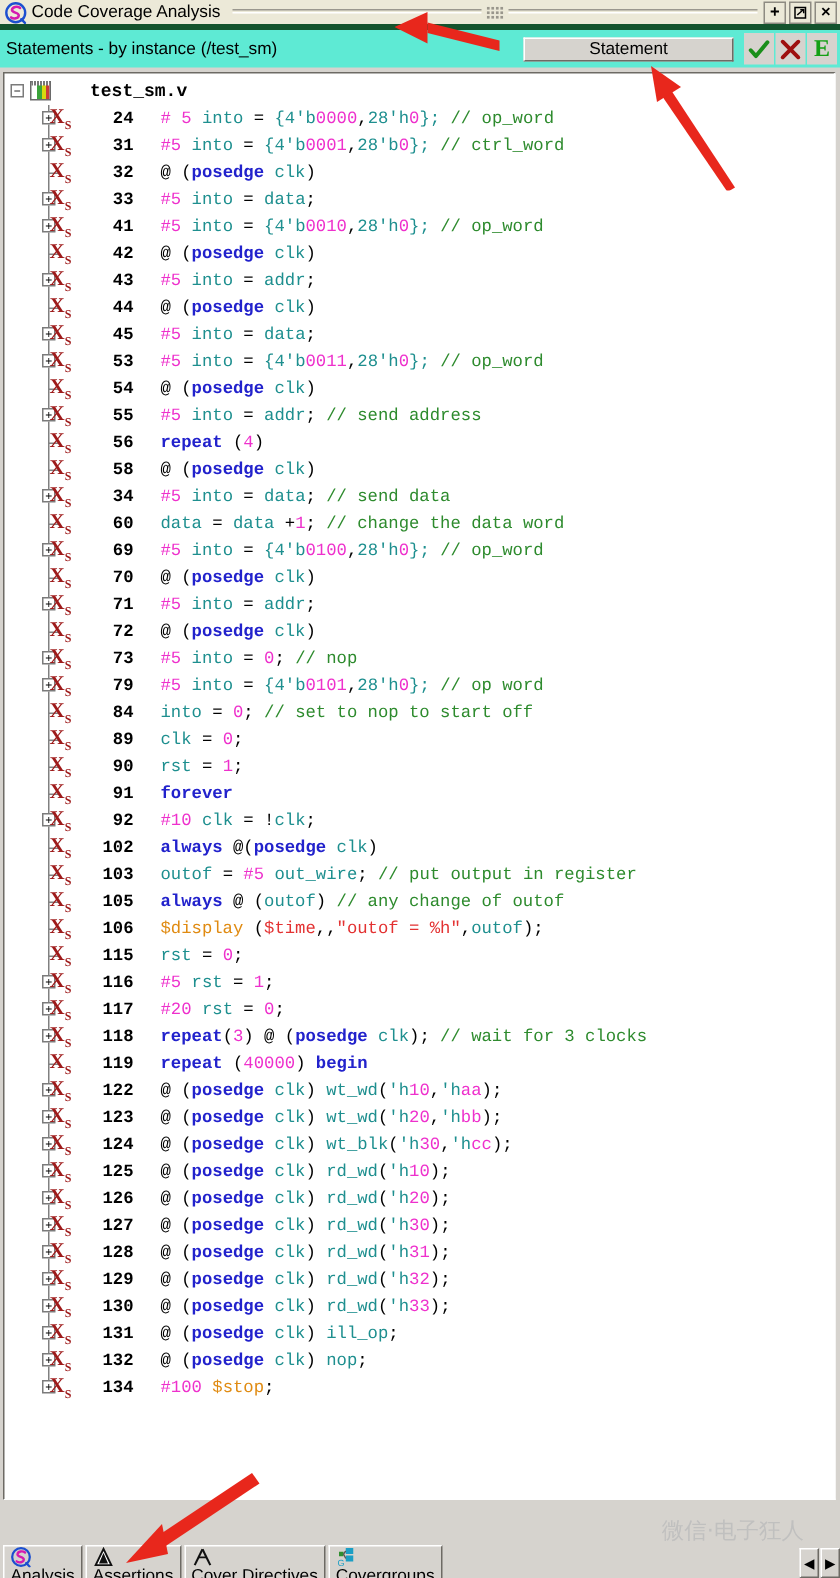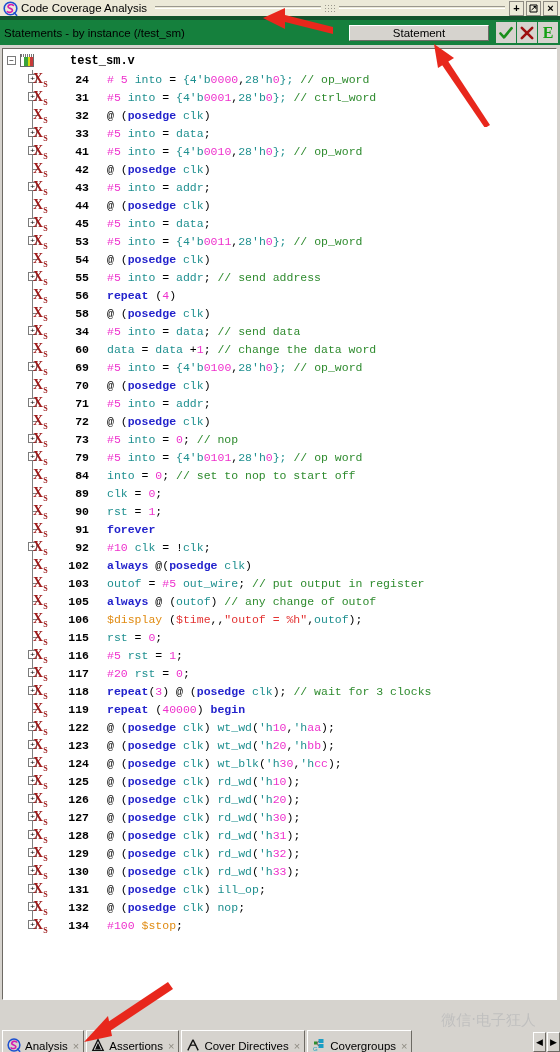"Statements - by instance (/test_sm)" #subbar { background: #15803d -> #5eead4 }
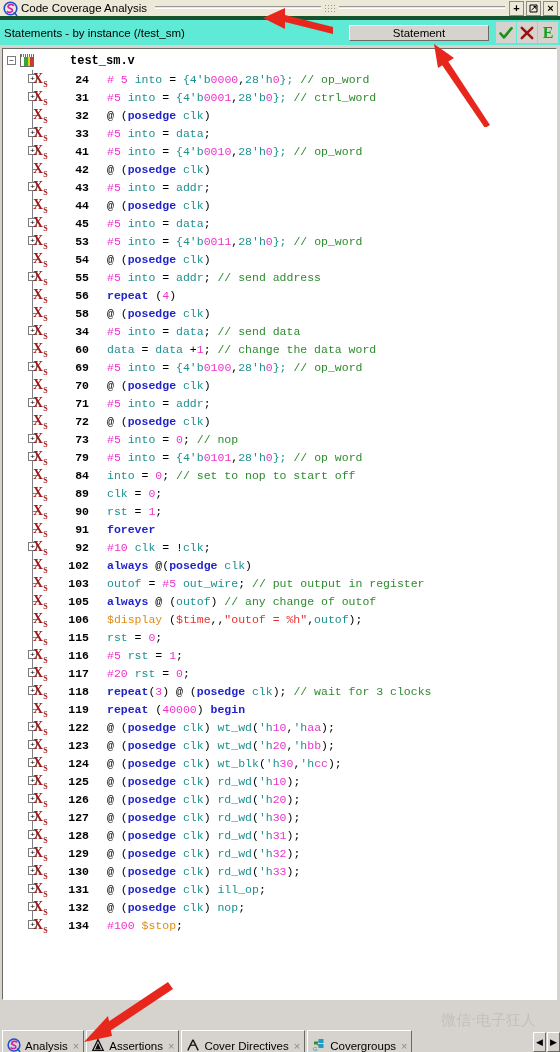"test_sm.v" .rootname { margin-left: 11px -> 1px }
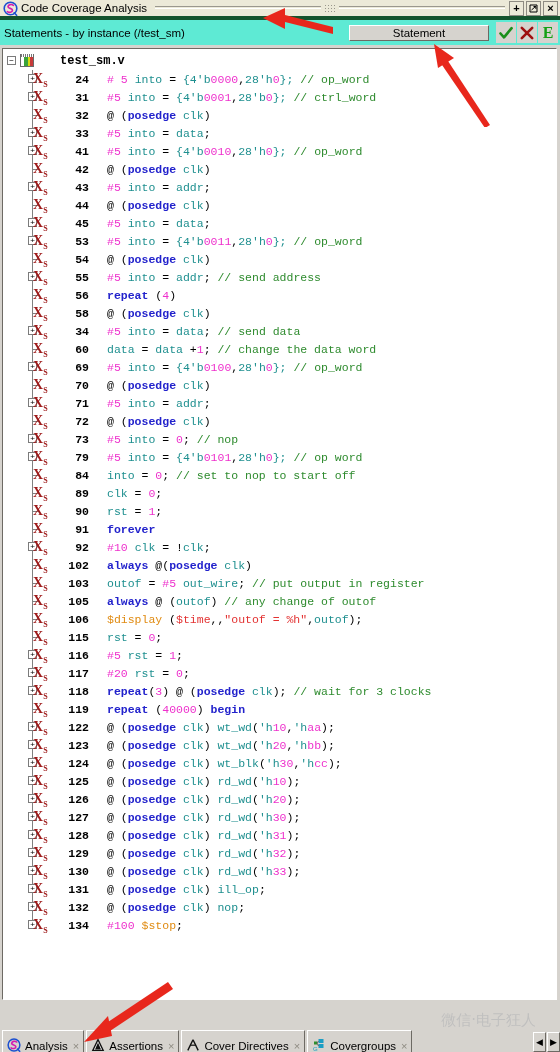"Analysis" .tab { align-items: flex-end -> flex-start; flex-direction: none -> column }
